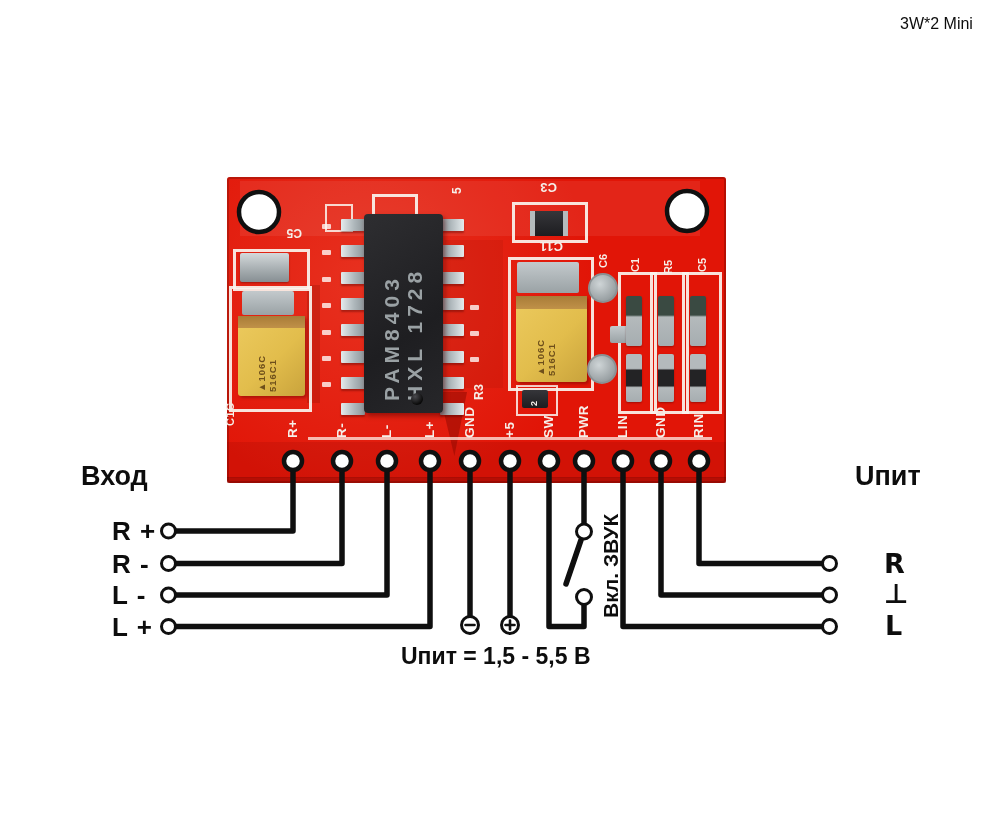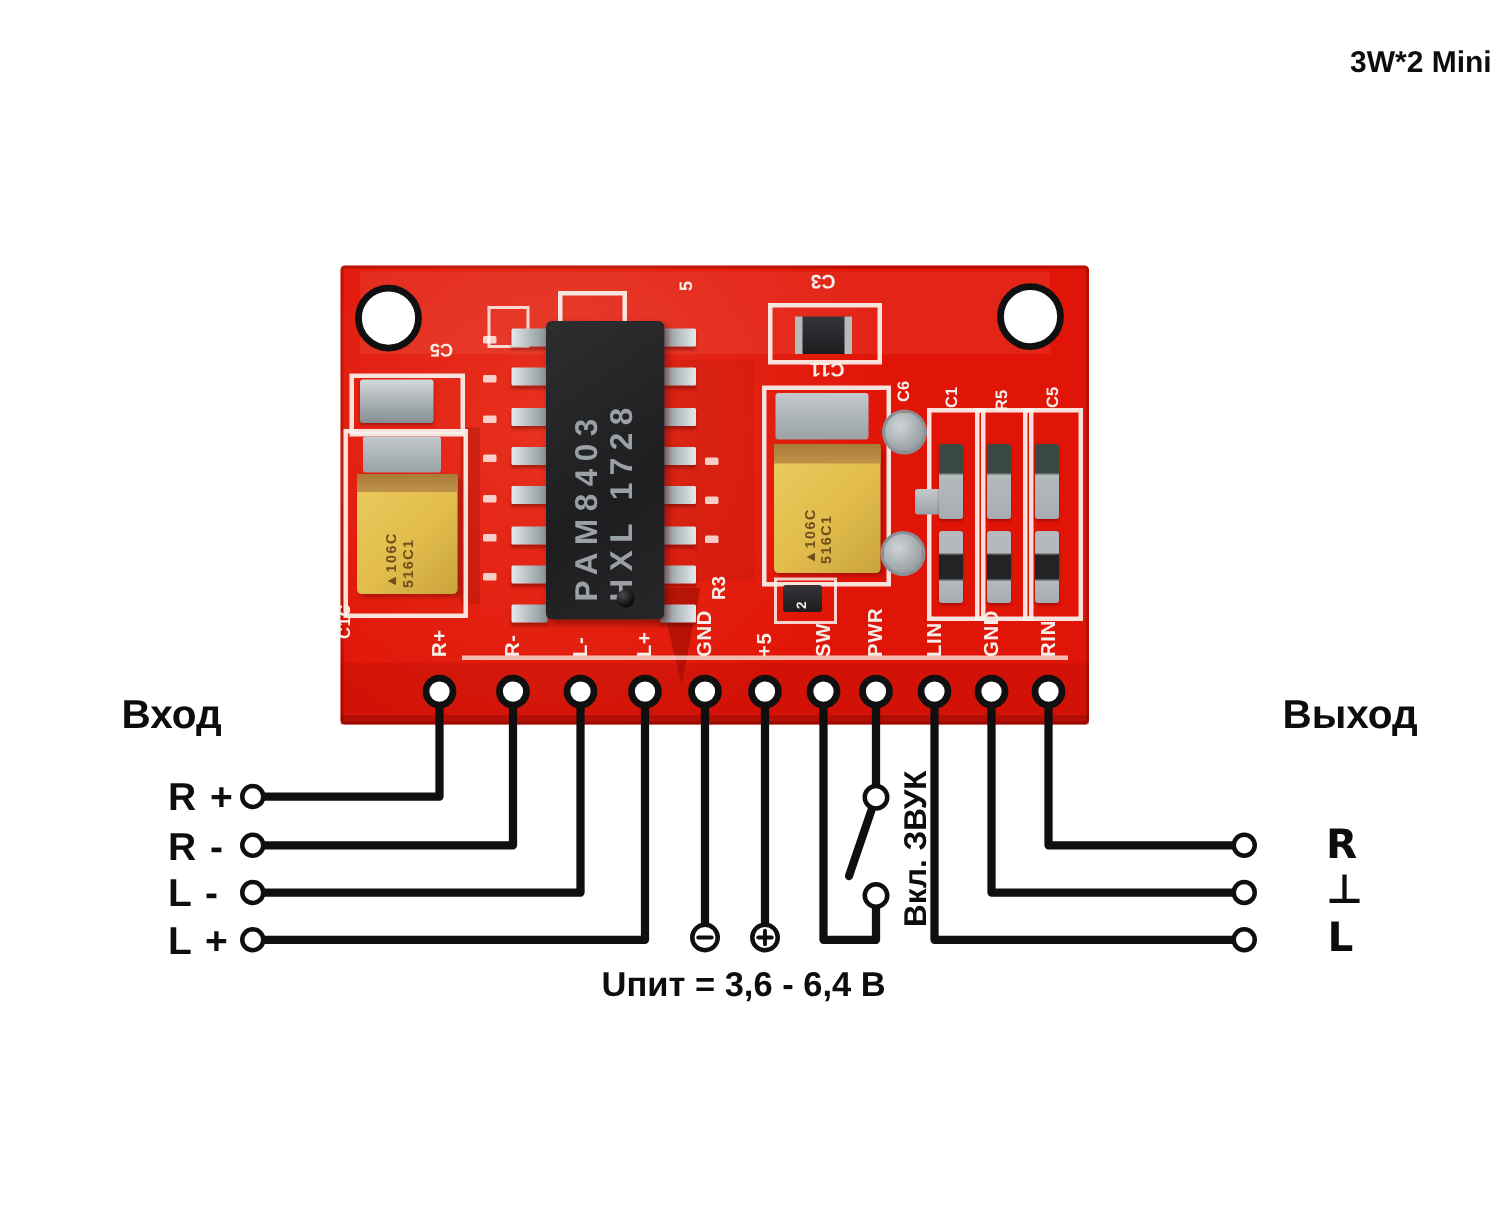"3W*2 Mini" .page-title { font-size: 20px -> 16px; font-weight: 700 -> 400; top: 31px -> 15px }
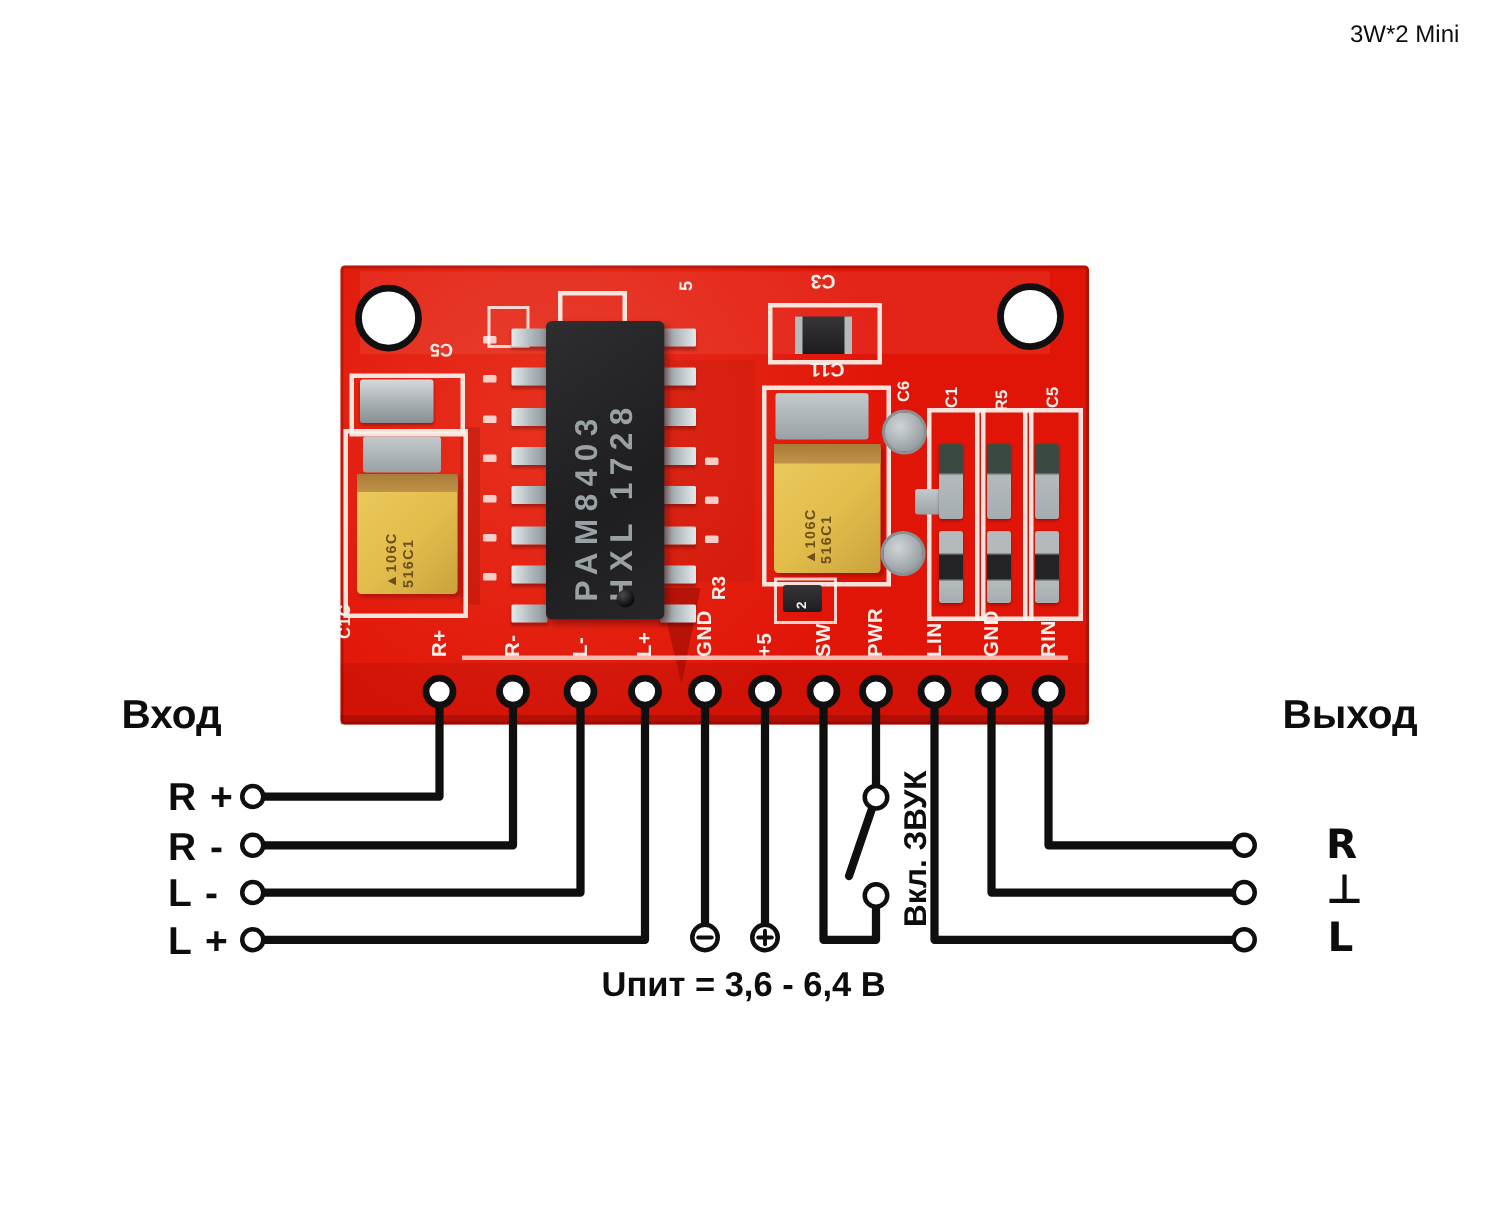"Выход" div.abs { text: Выход -> Uпит }
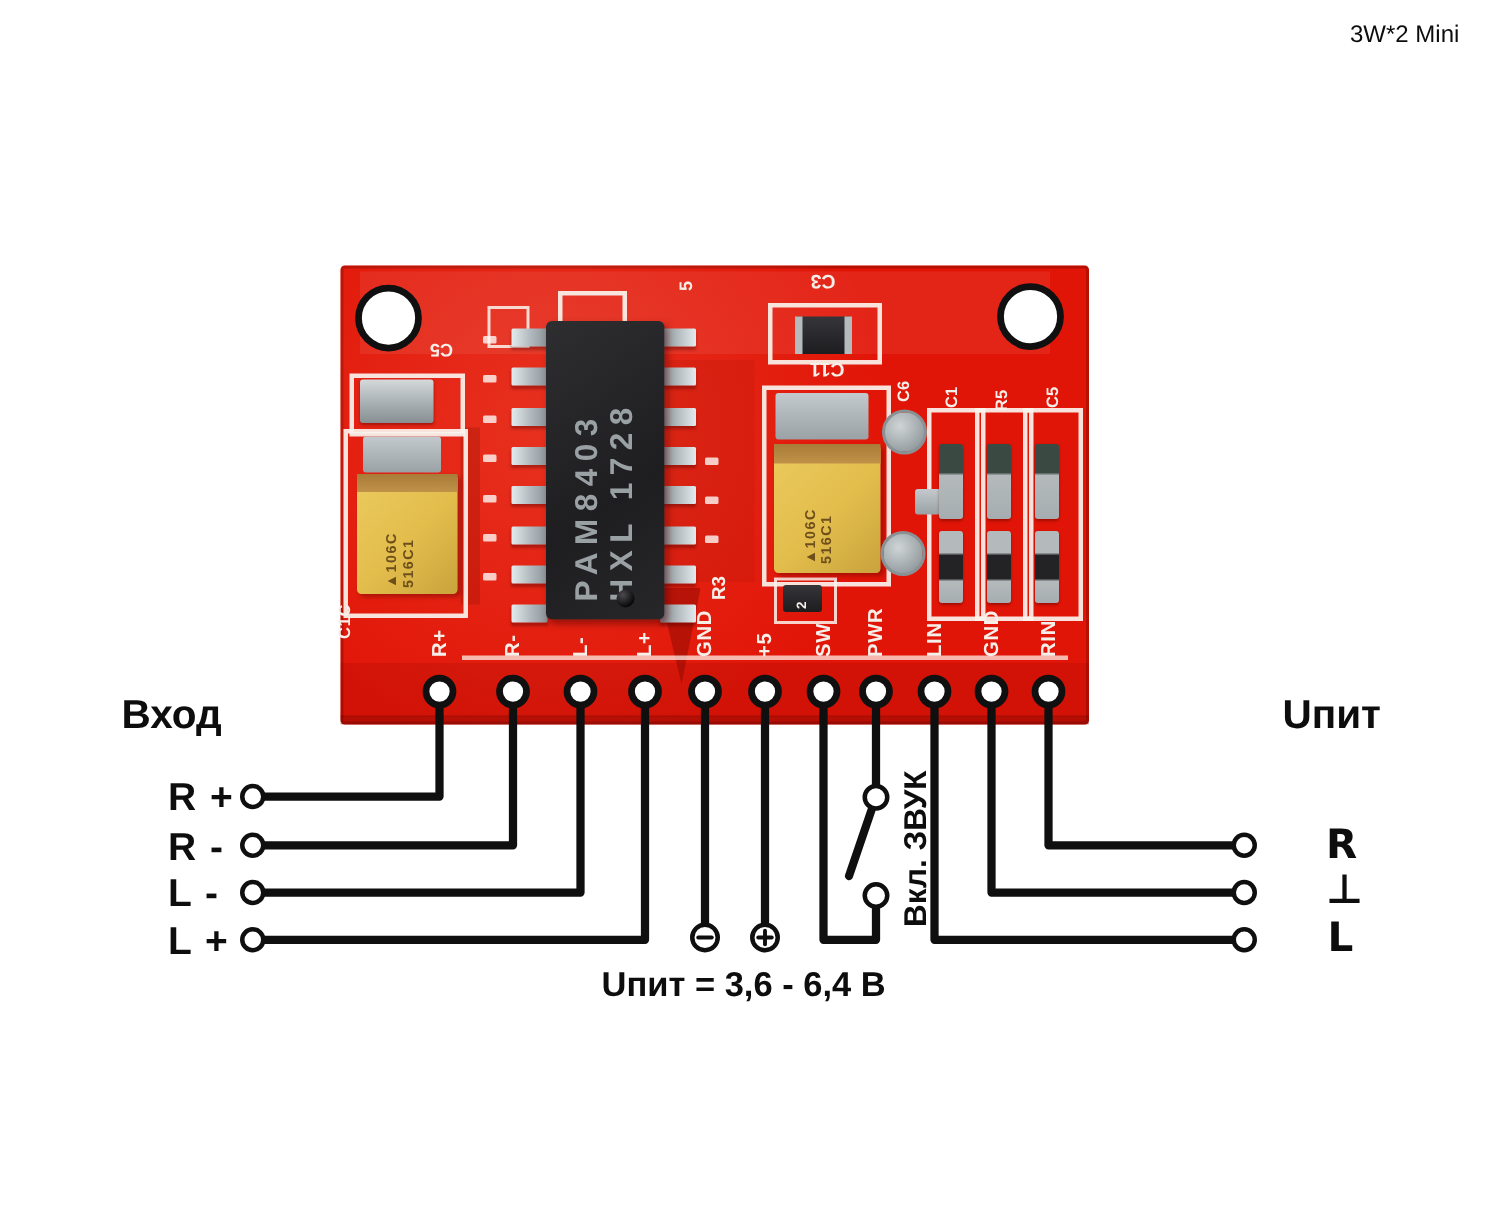"Uпит = 3,6 - 6,4" div.abs { text: 3,6 - 6,4 -> 1,5 - 5,5 }
